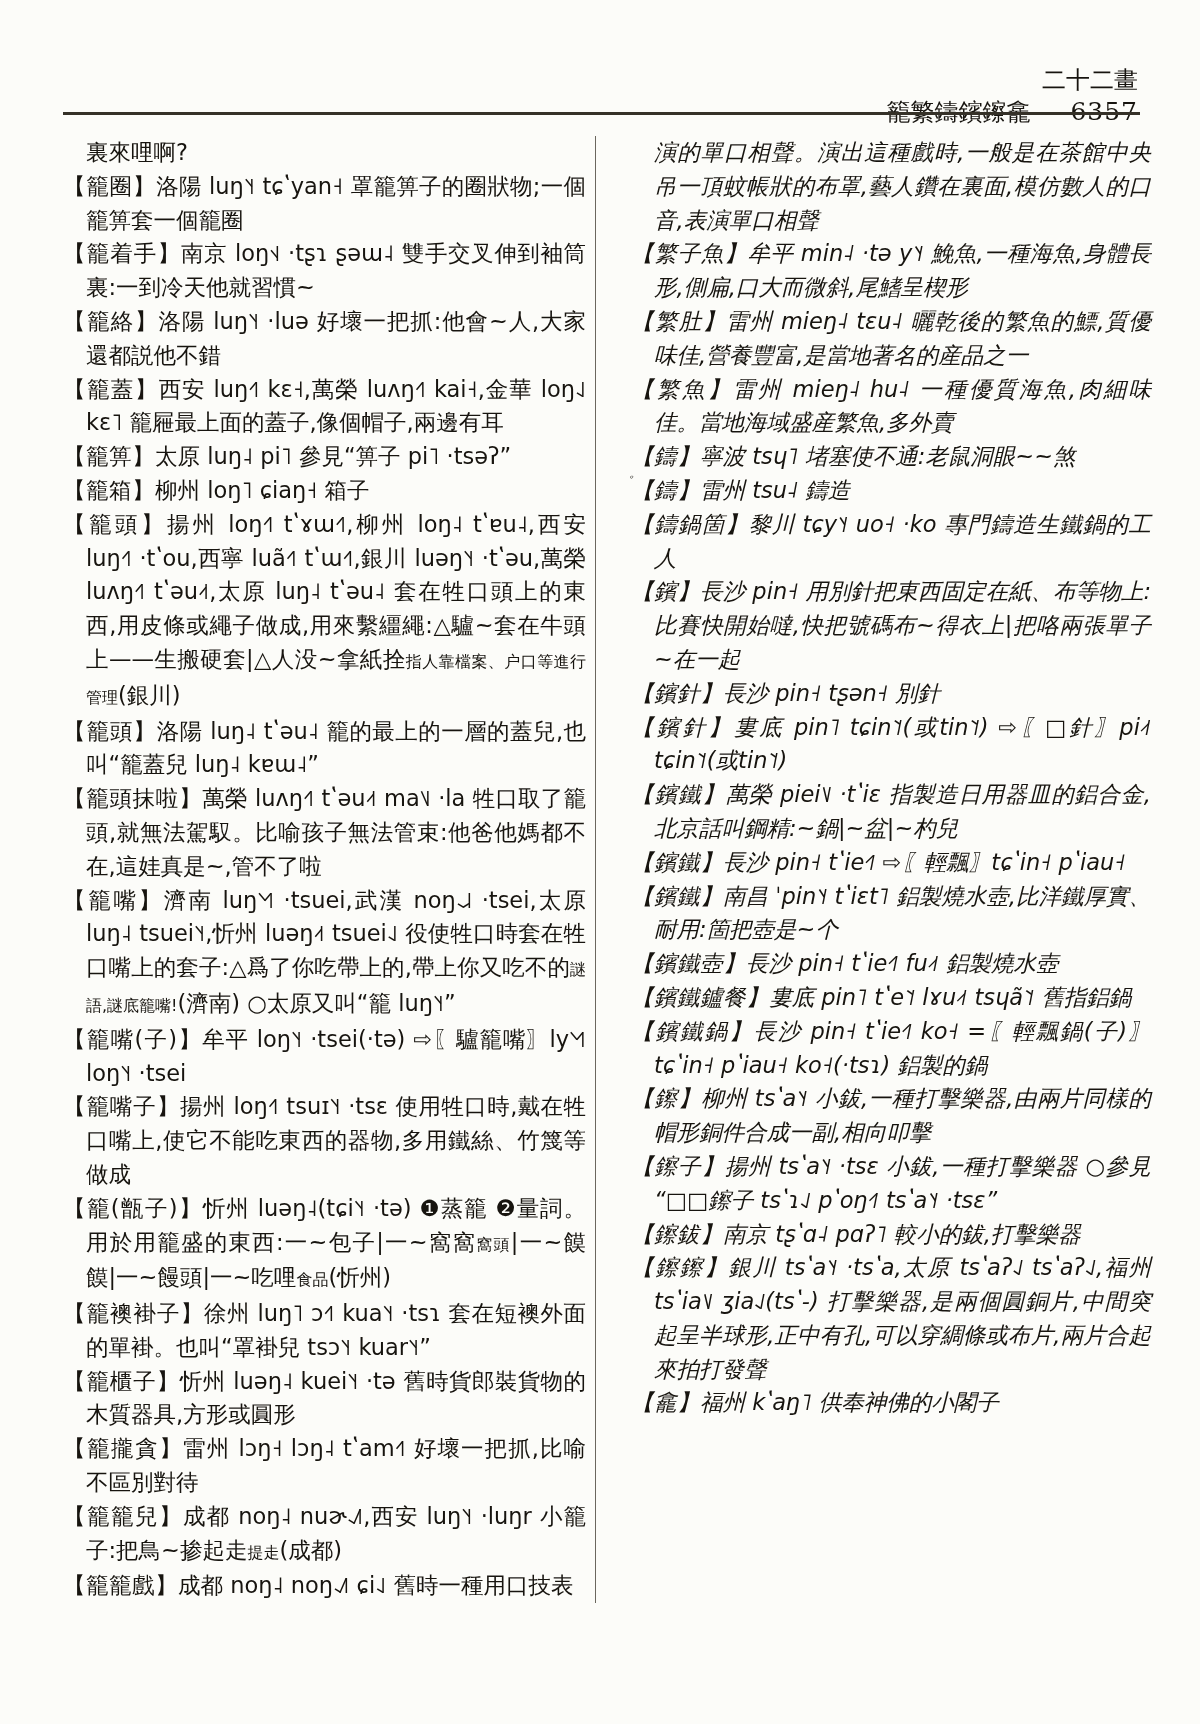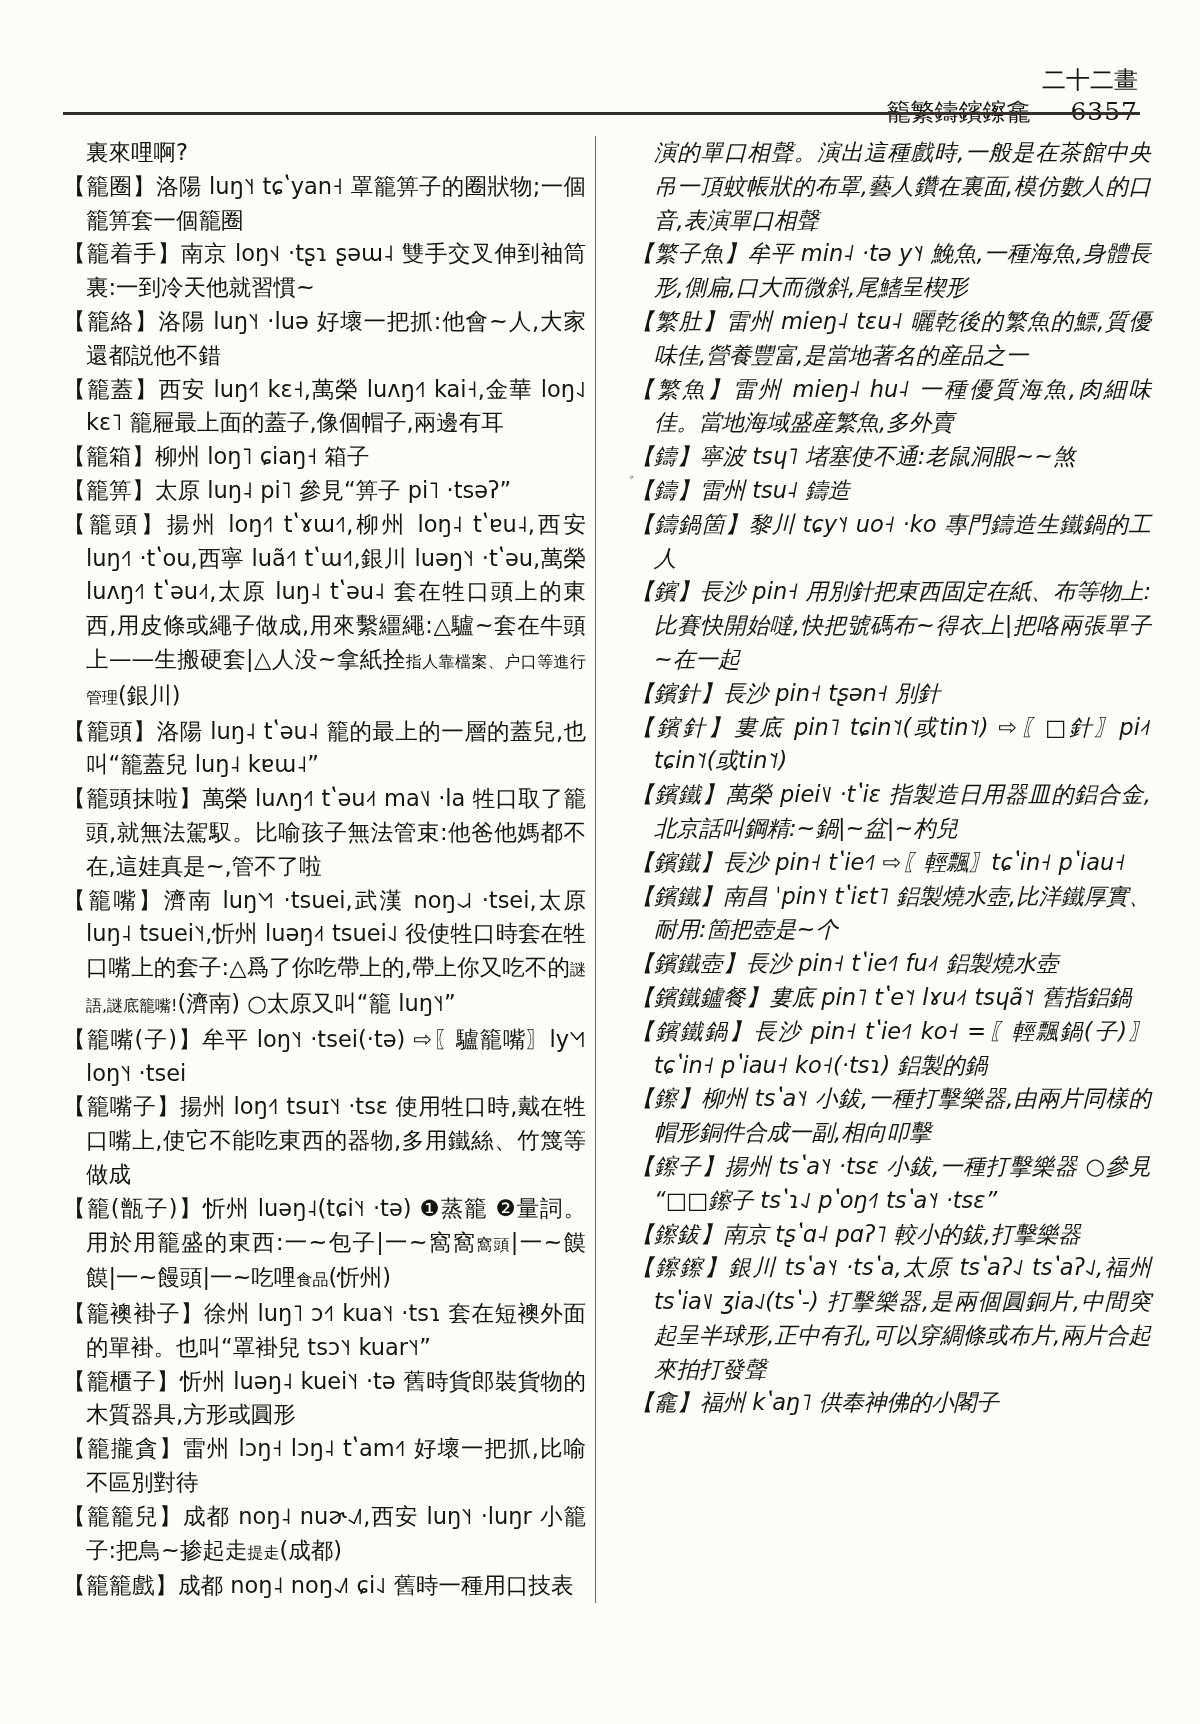"【籠箱】柳州 loŋ˥ ɕiaŋ˧ 箱子" p.entry { order: before "【籠箅】太原 luŋ˨ pi˥ 參見“箅子 pi˥" -> after "【籠箅】太原 luŋ˨ pi˥ 參見“箅子 pi˥" }
